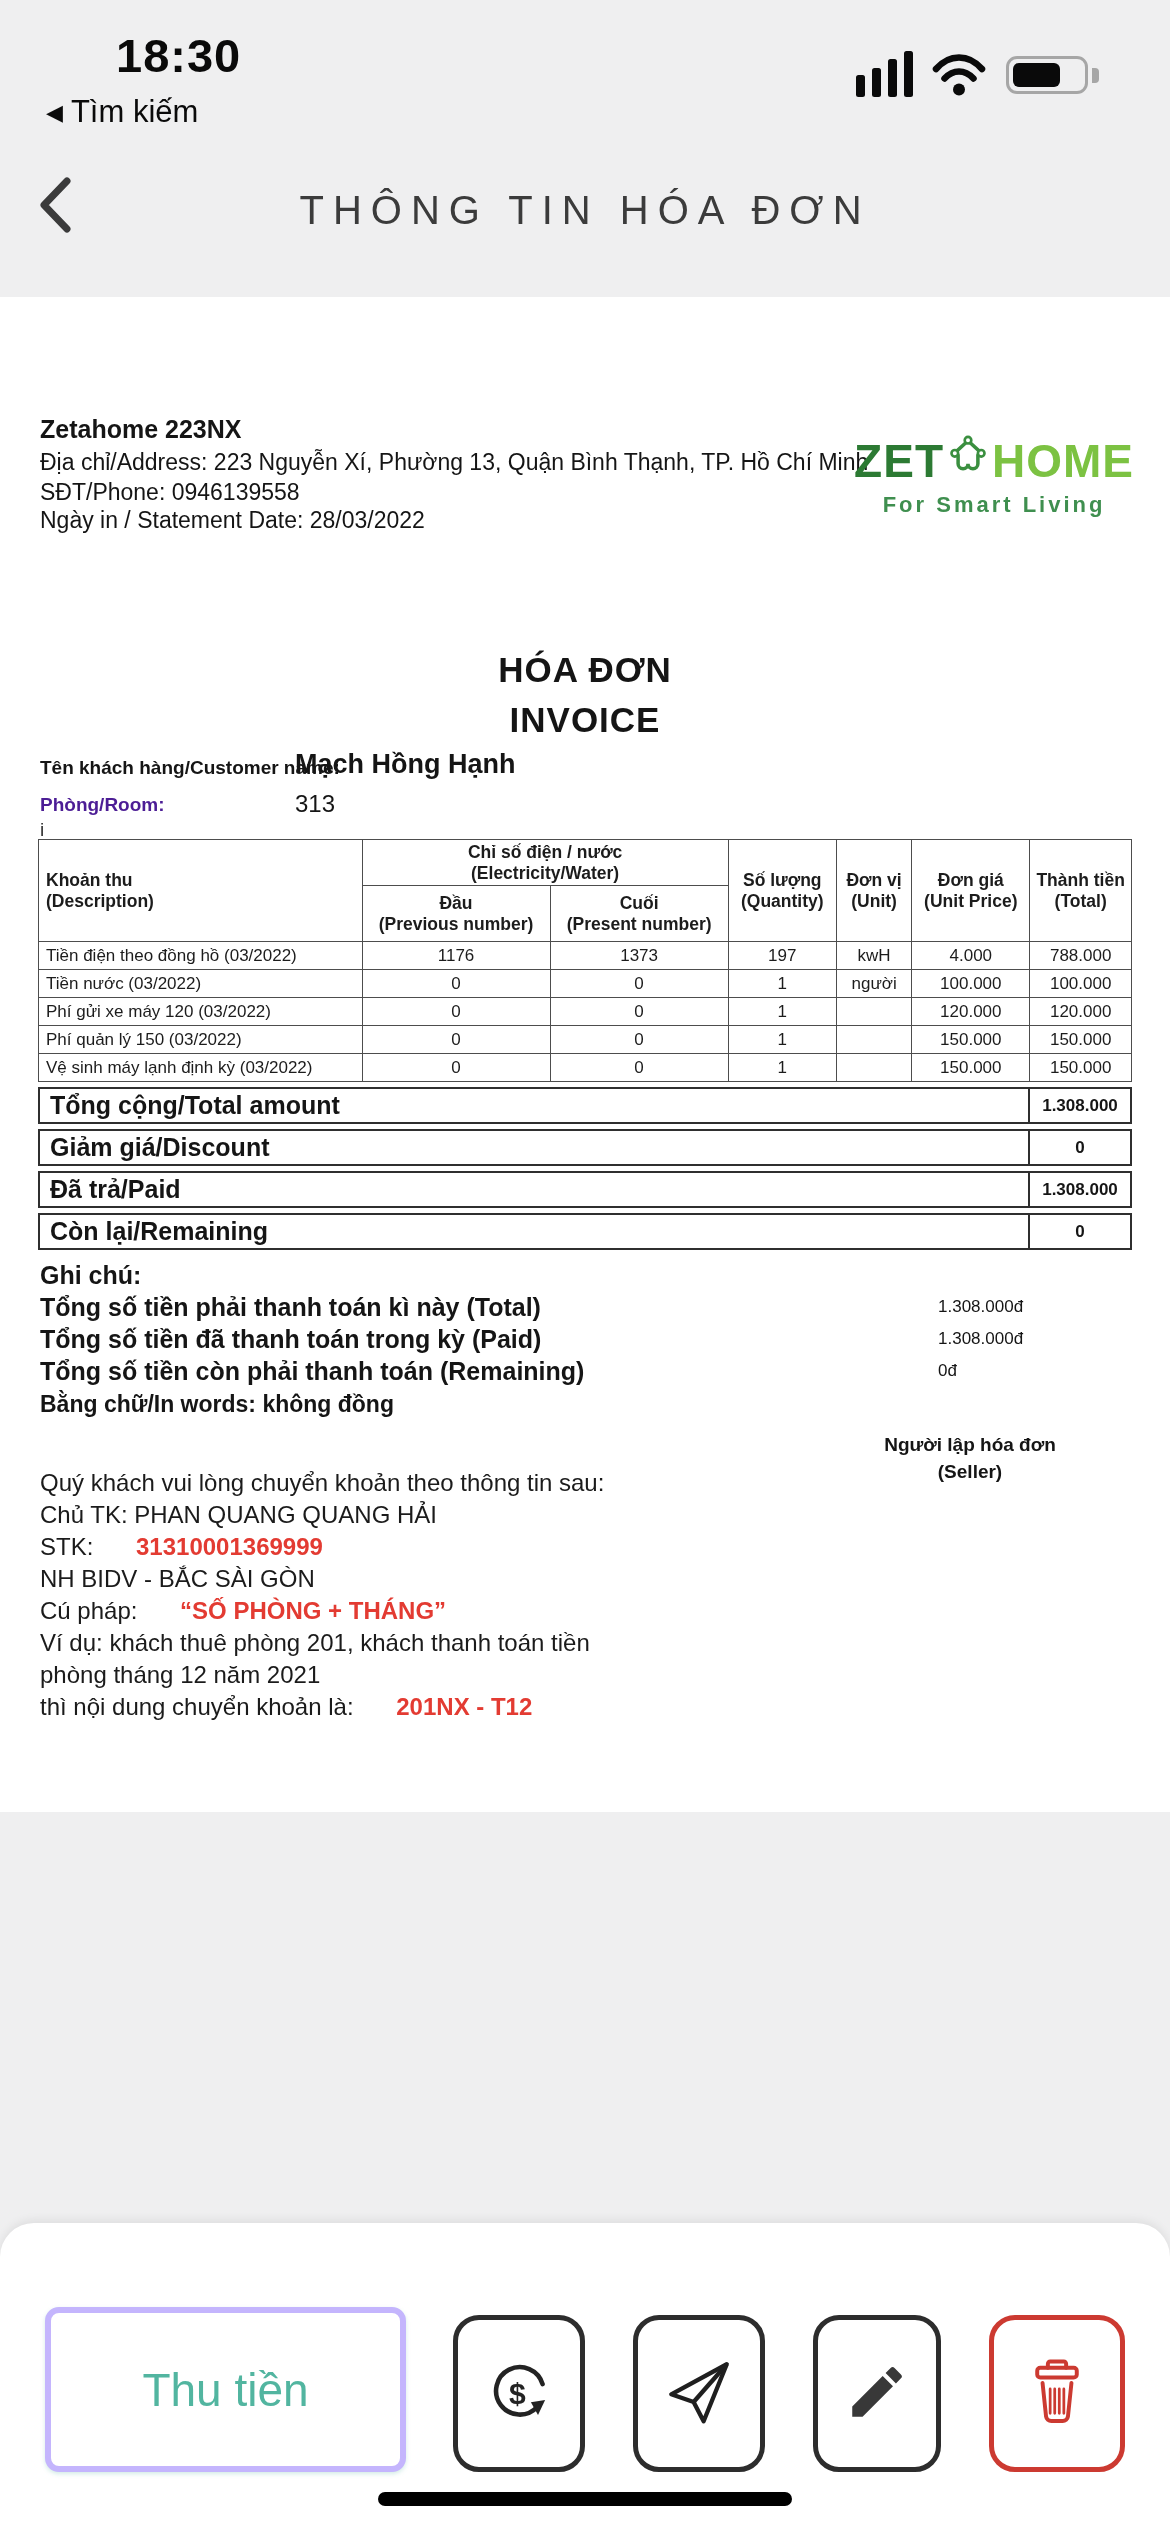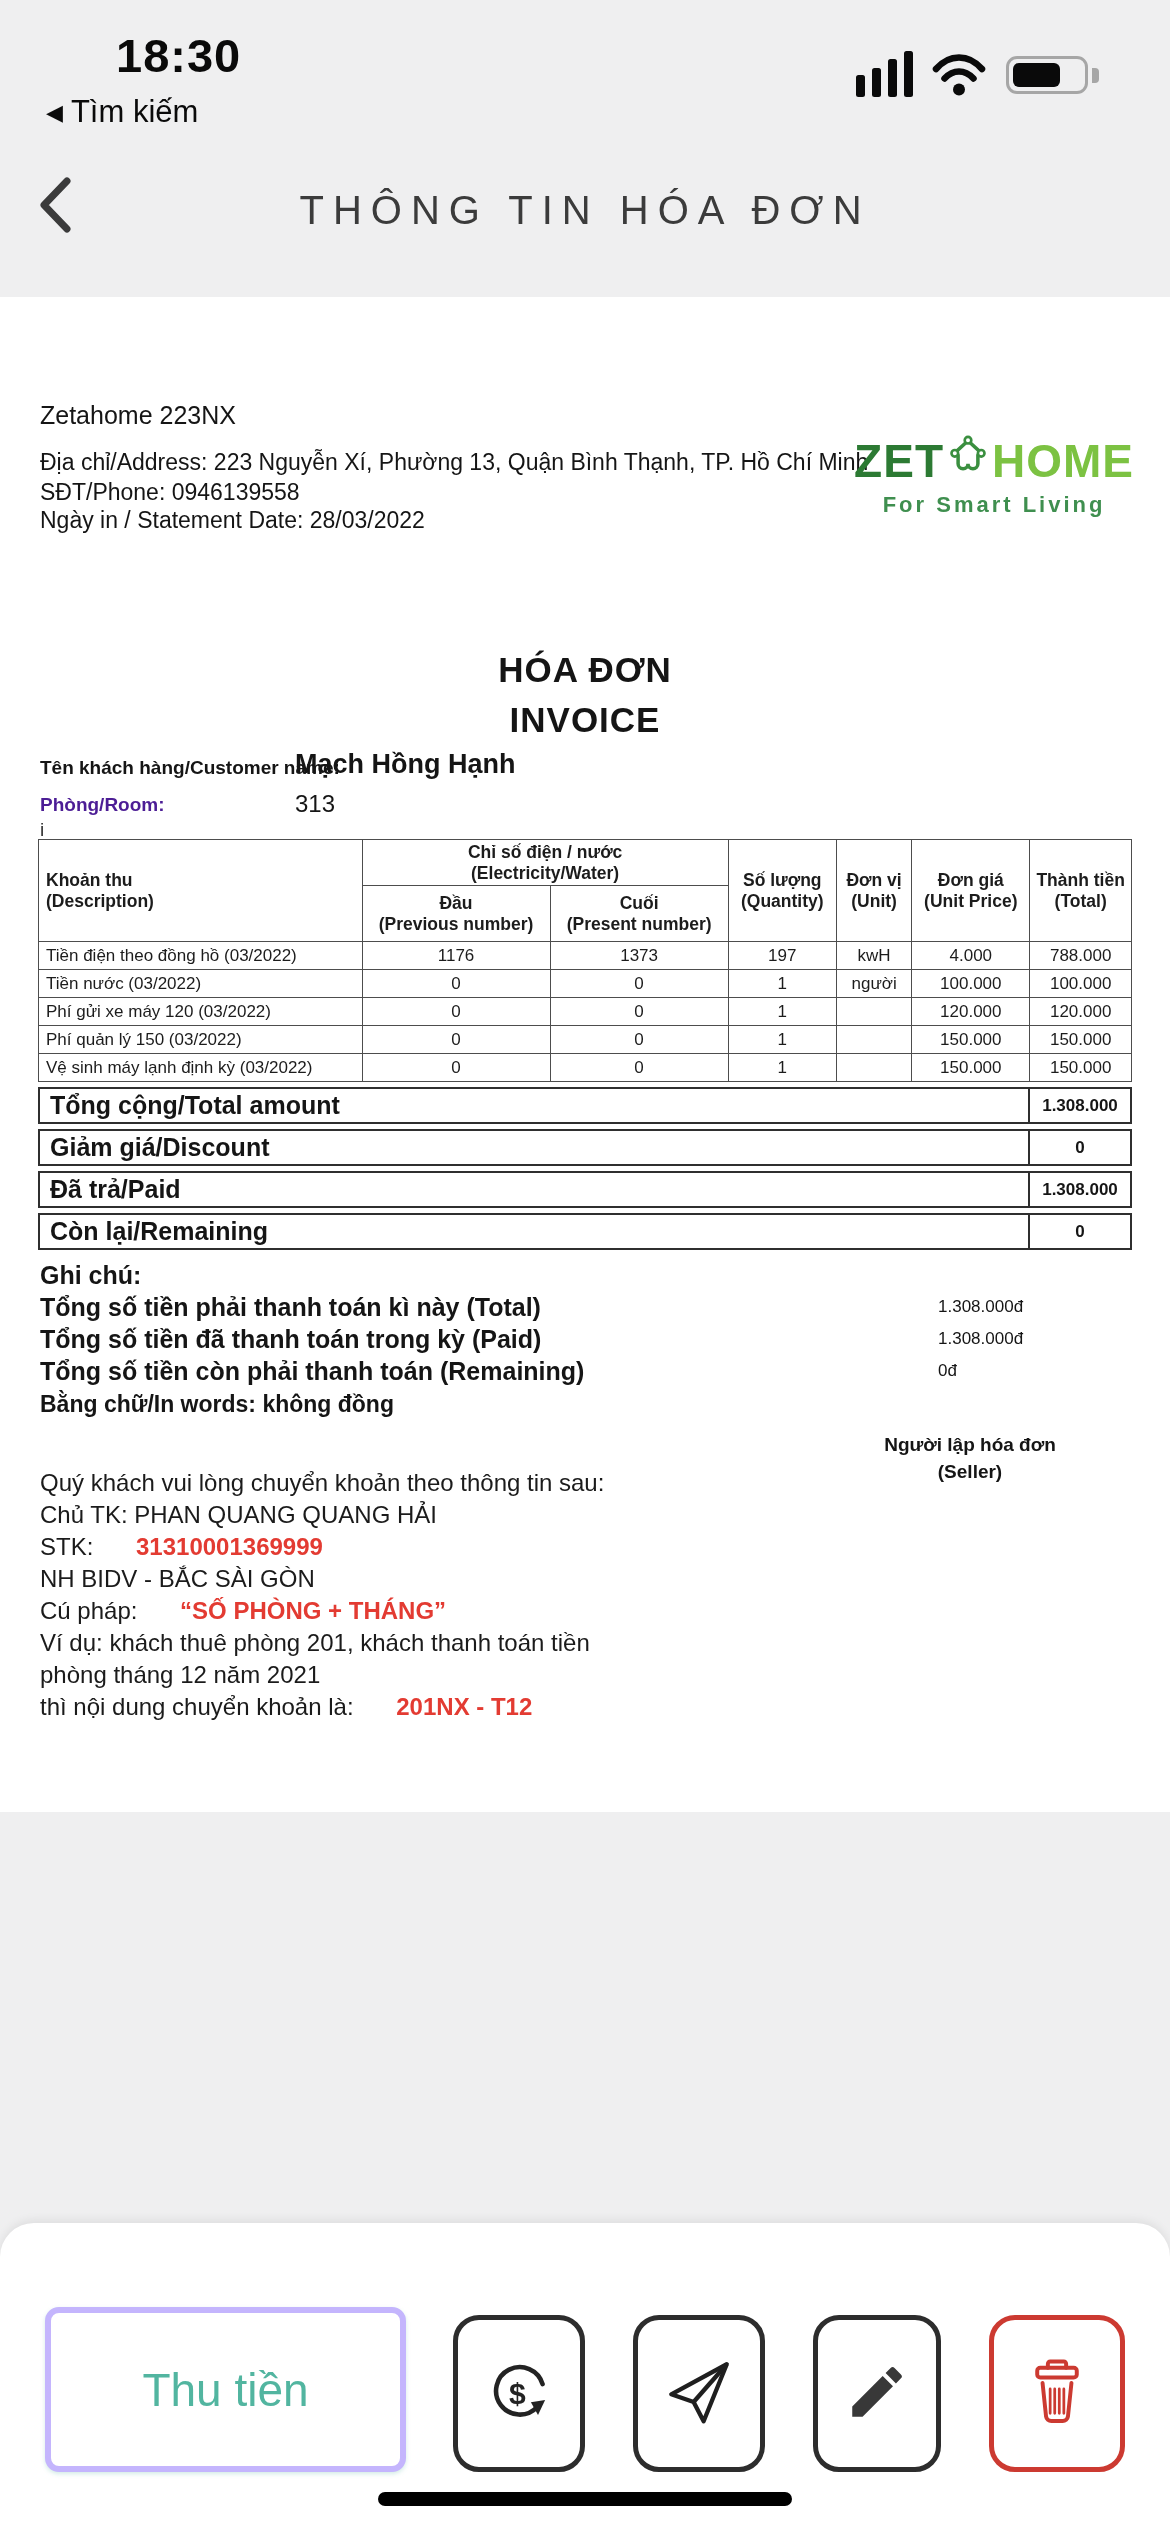"Zetahome 223NX" .co-name { font-weight: 400 -> 700; top: 104px -> 118px }
